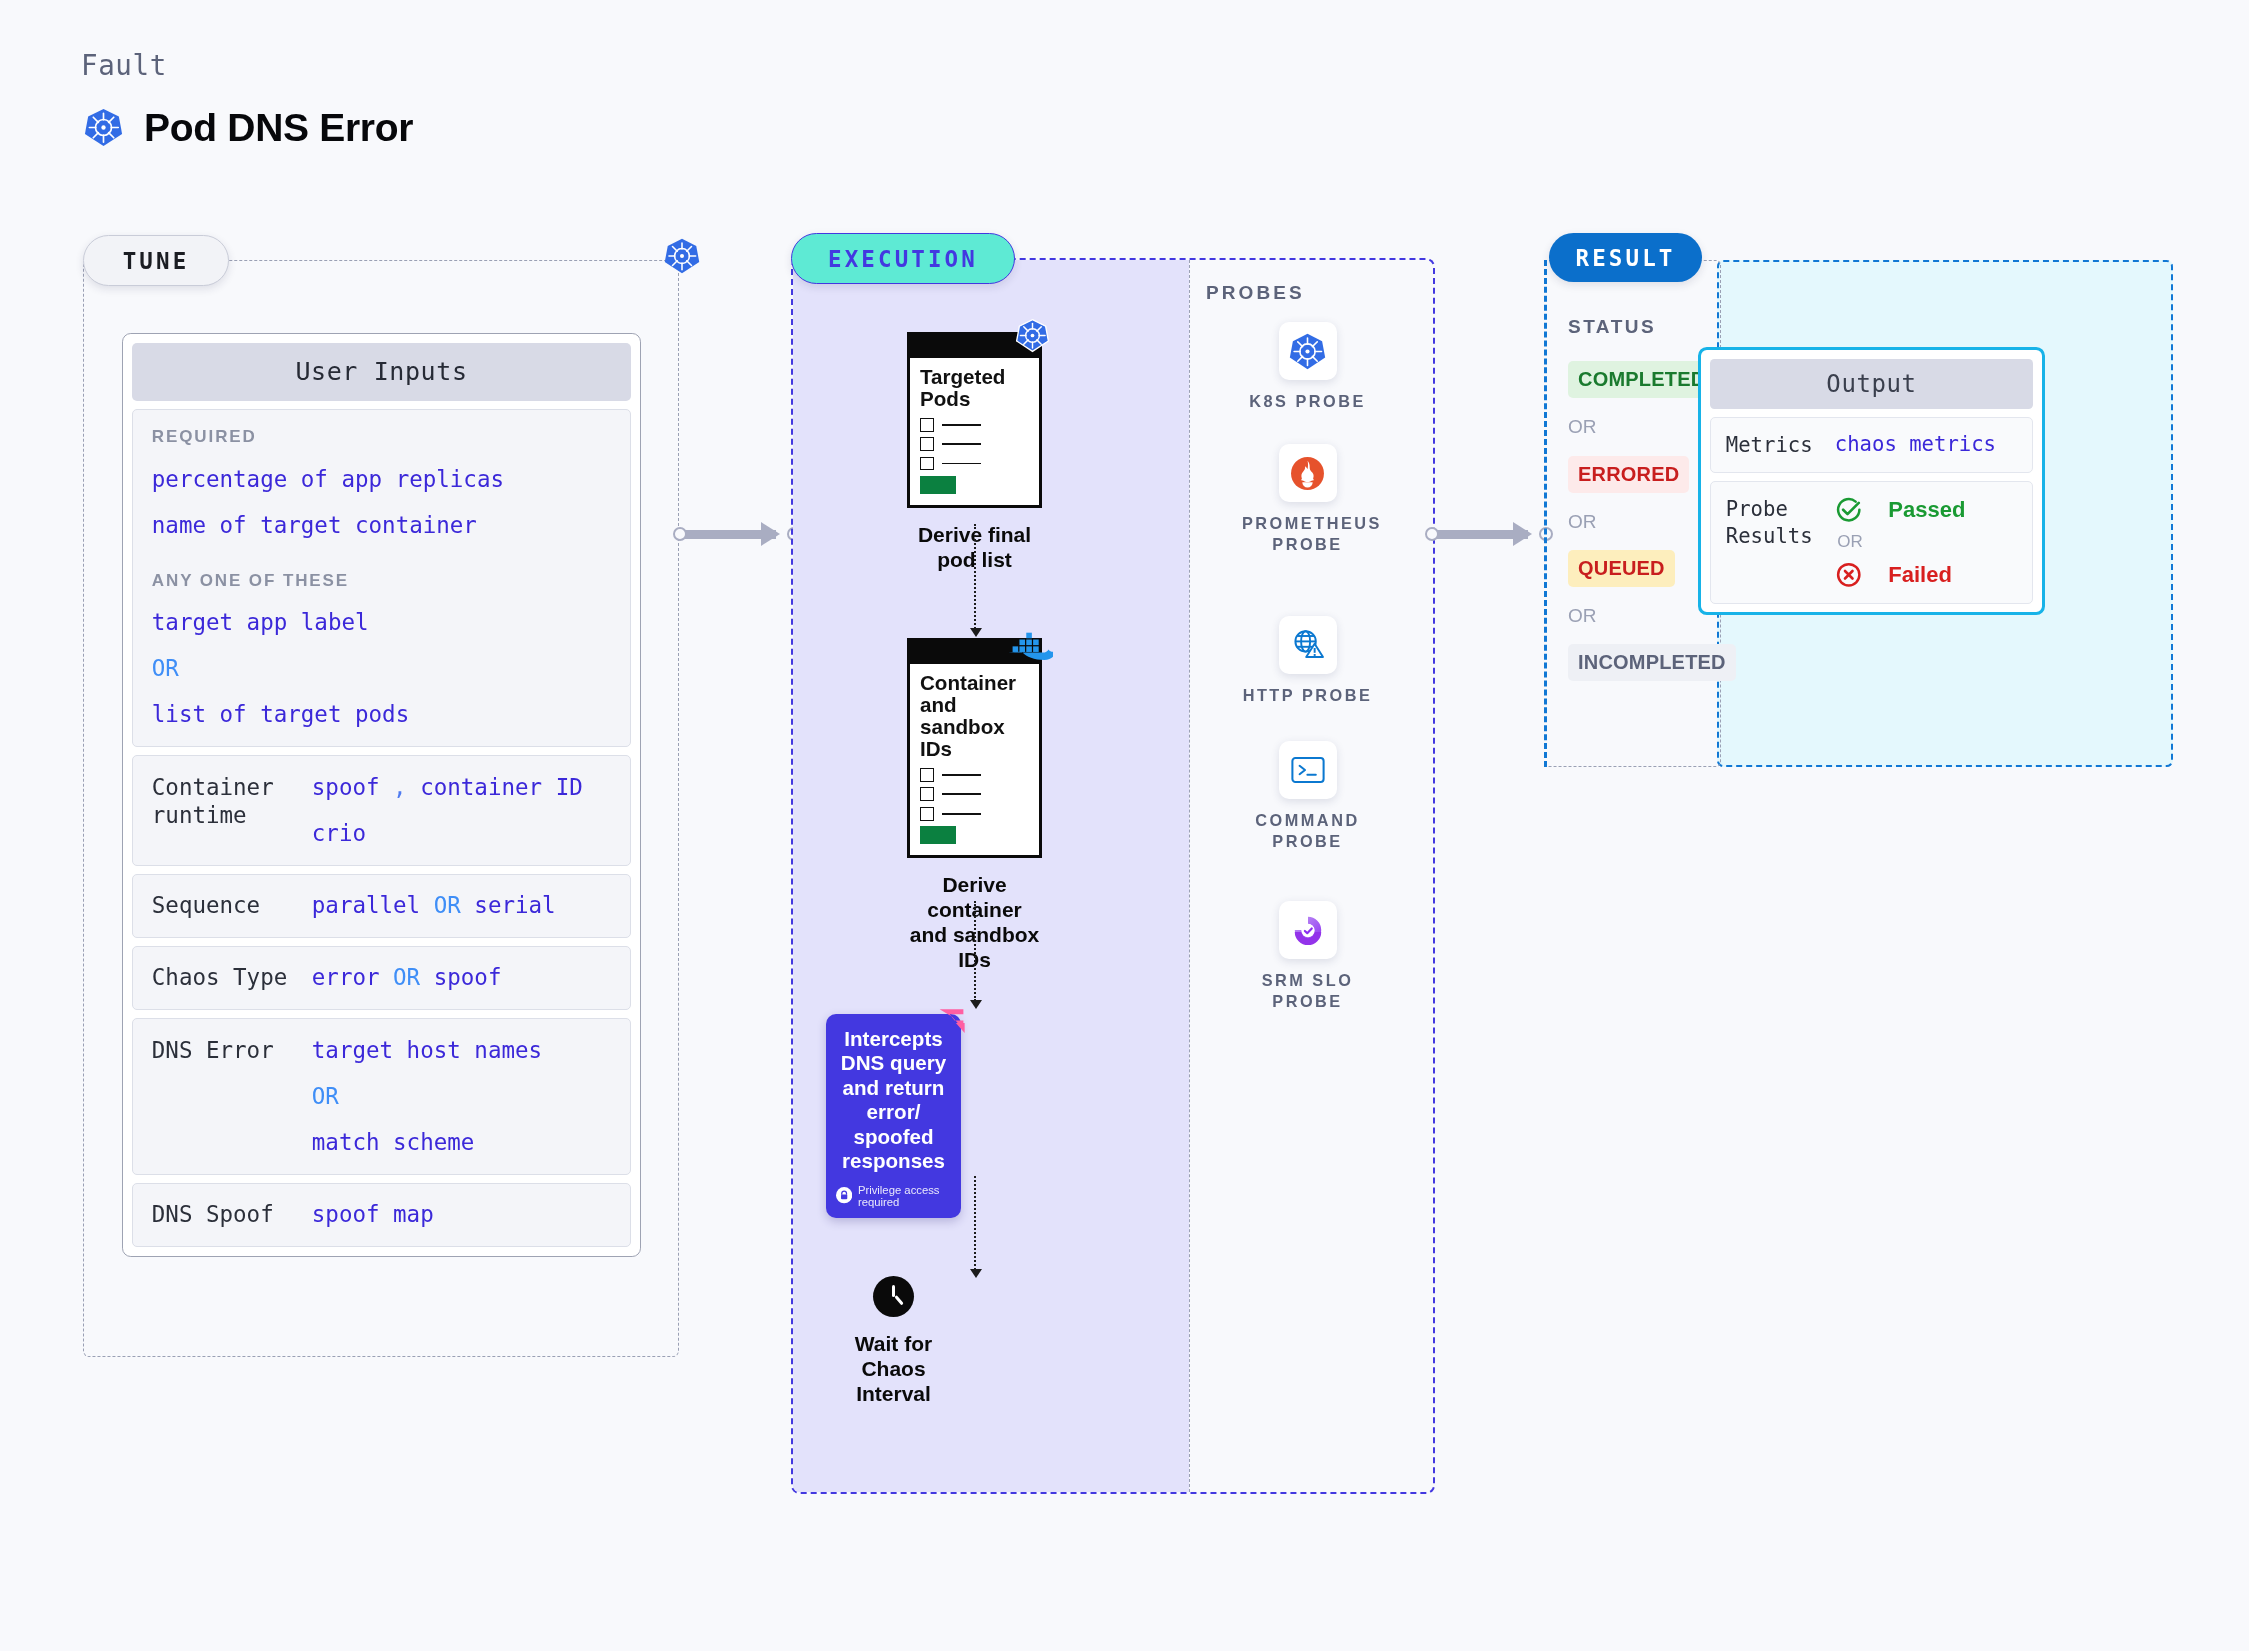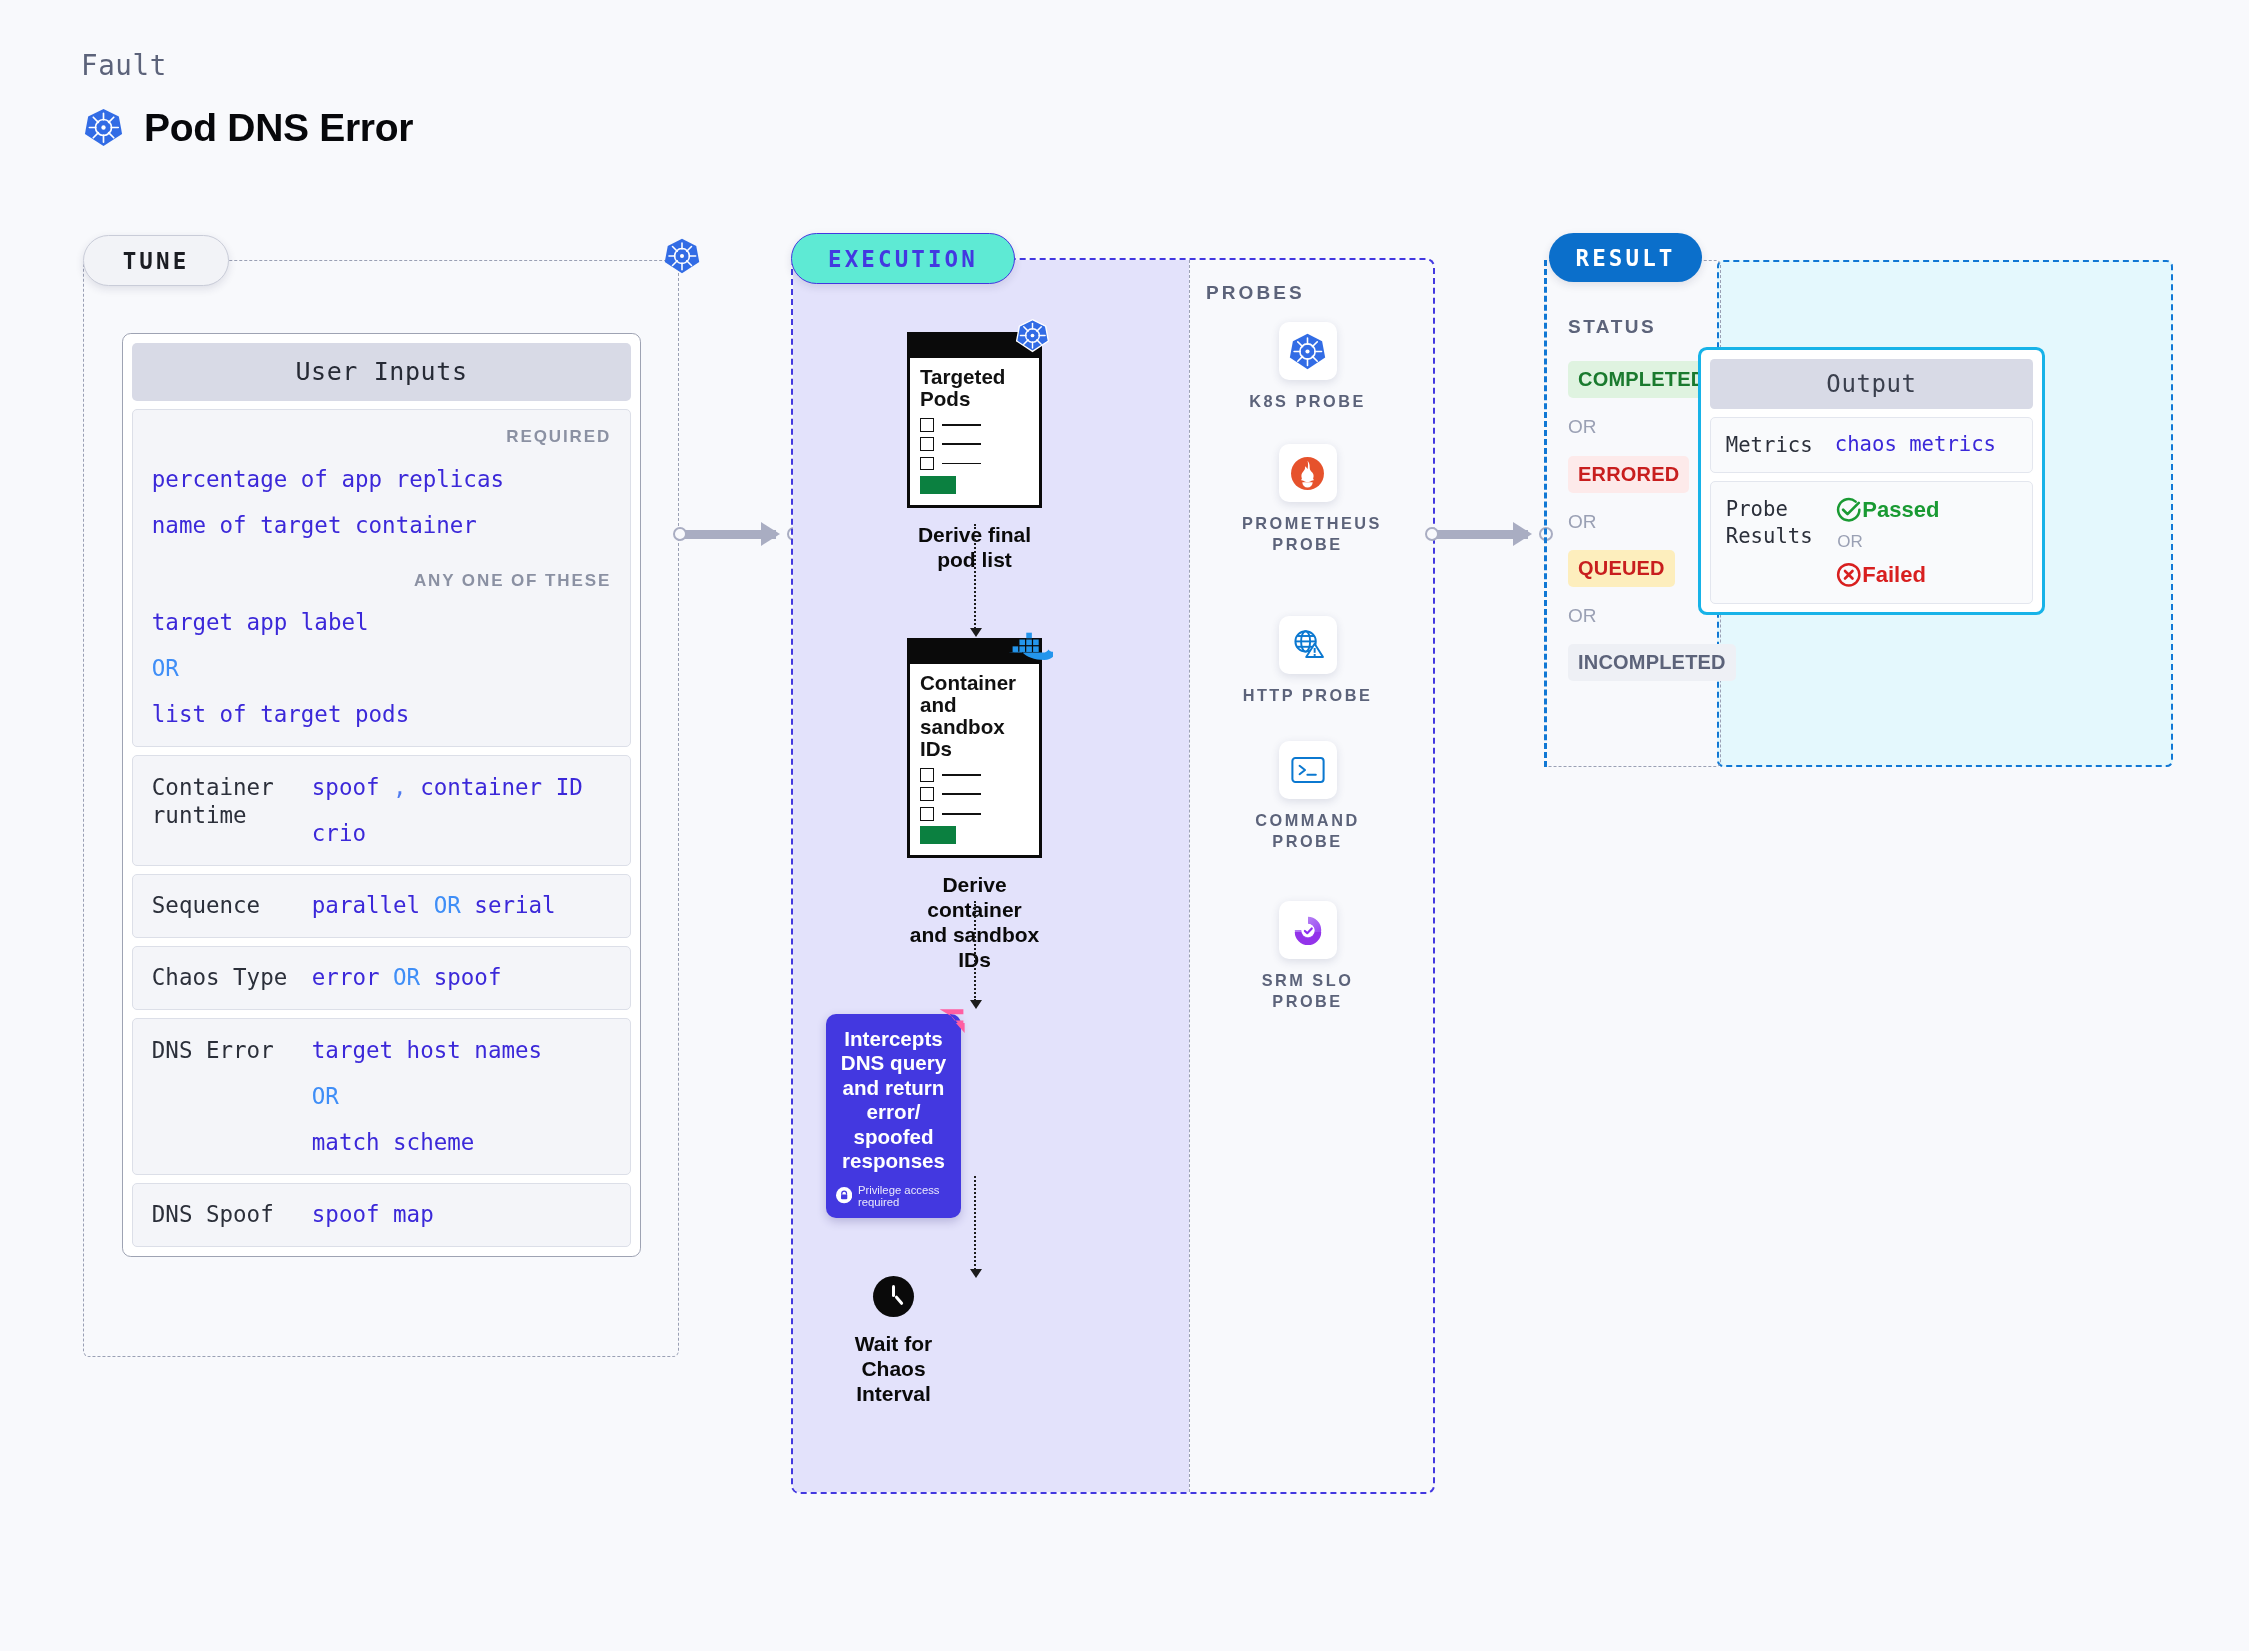"REQUIRED" .cap { text-align: right -> none }
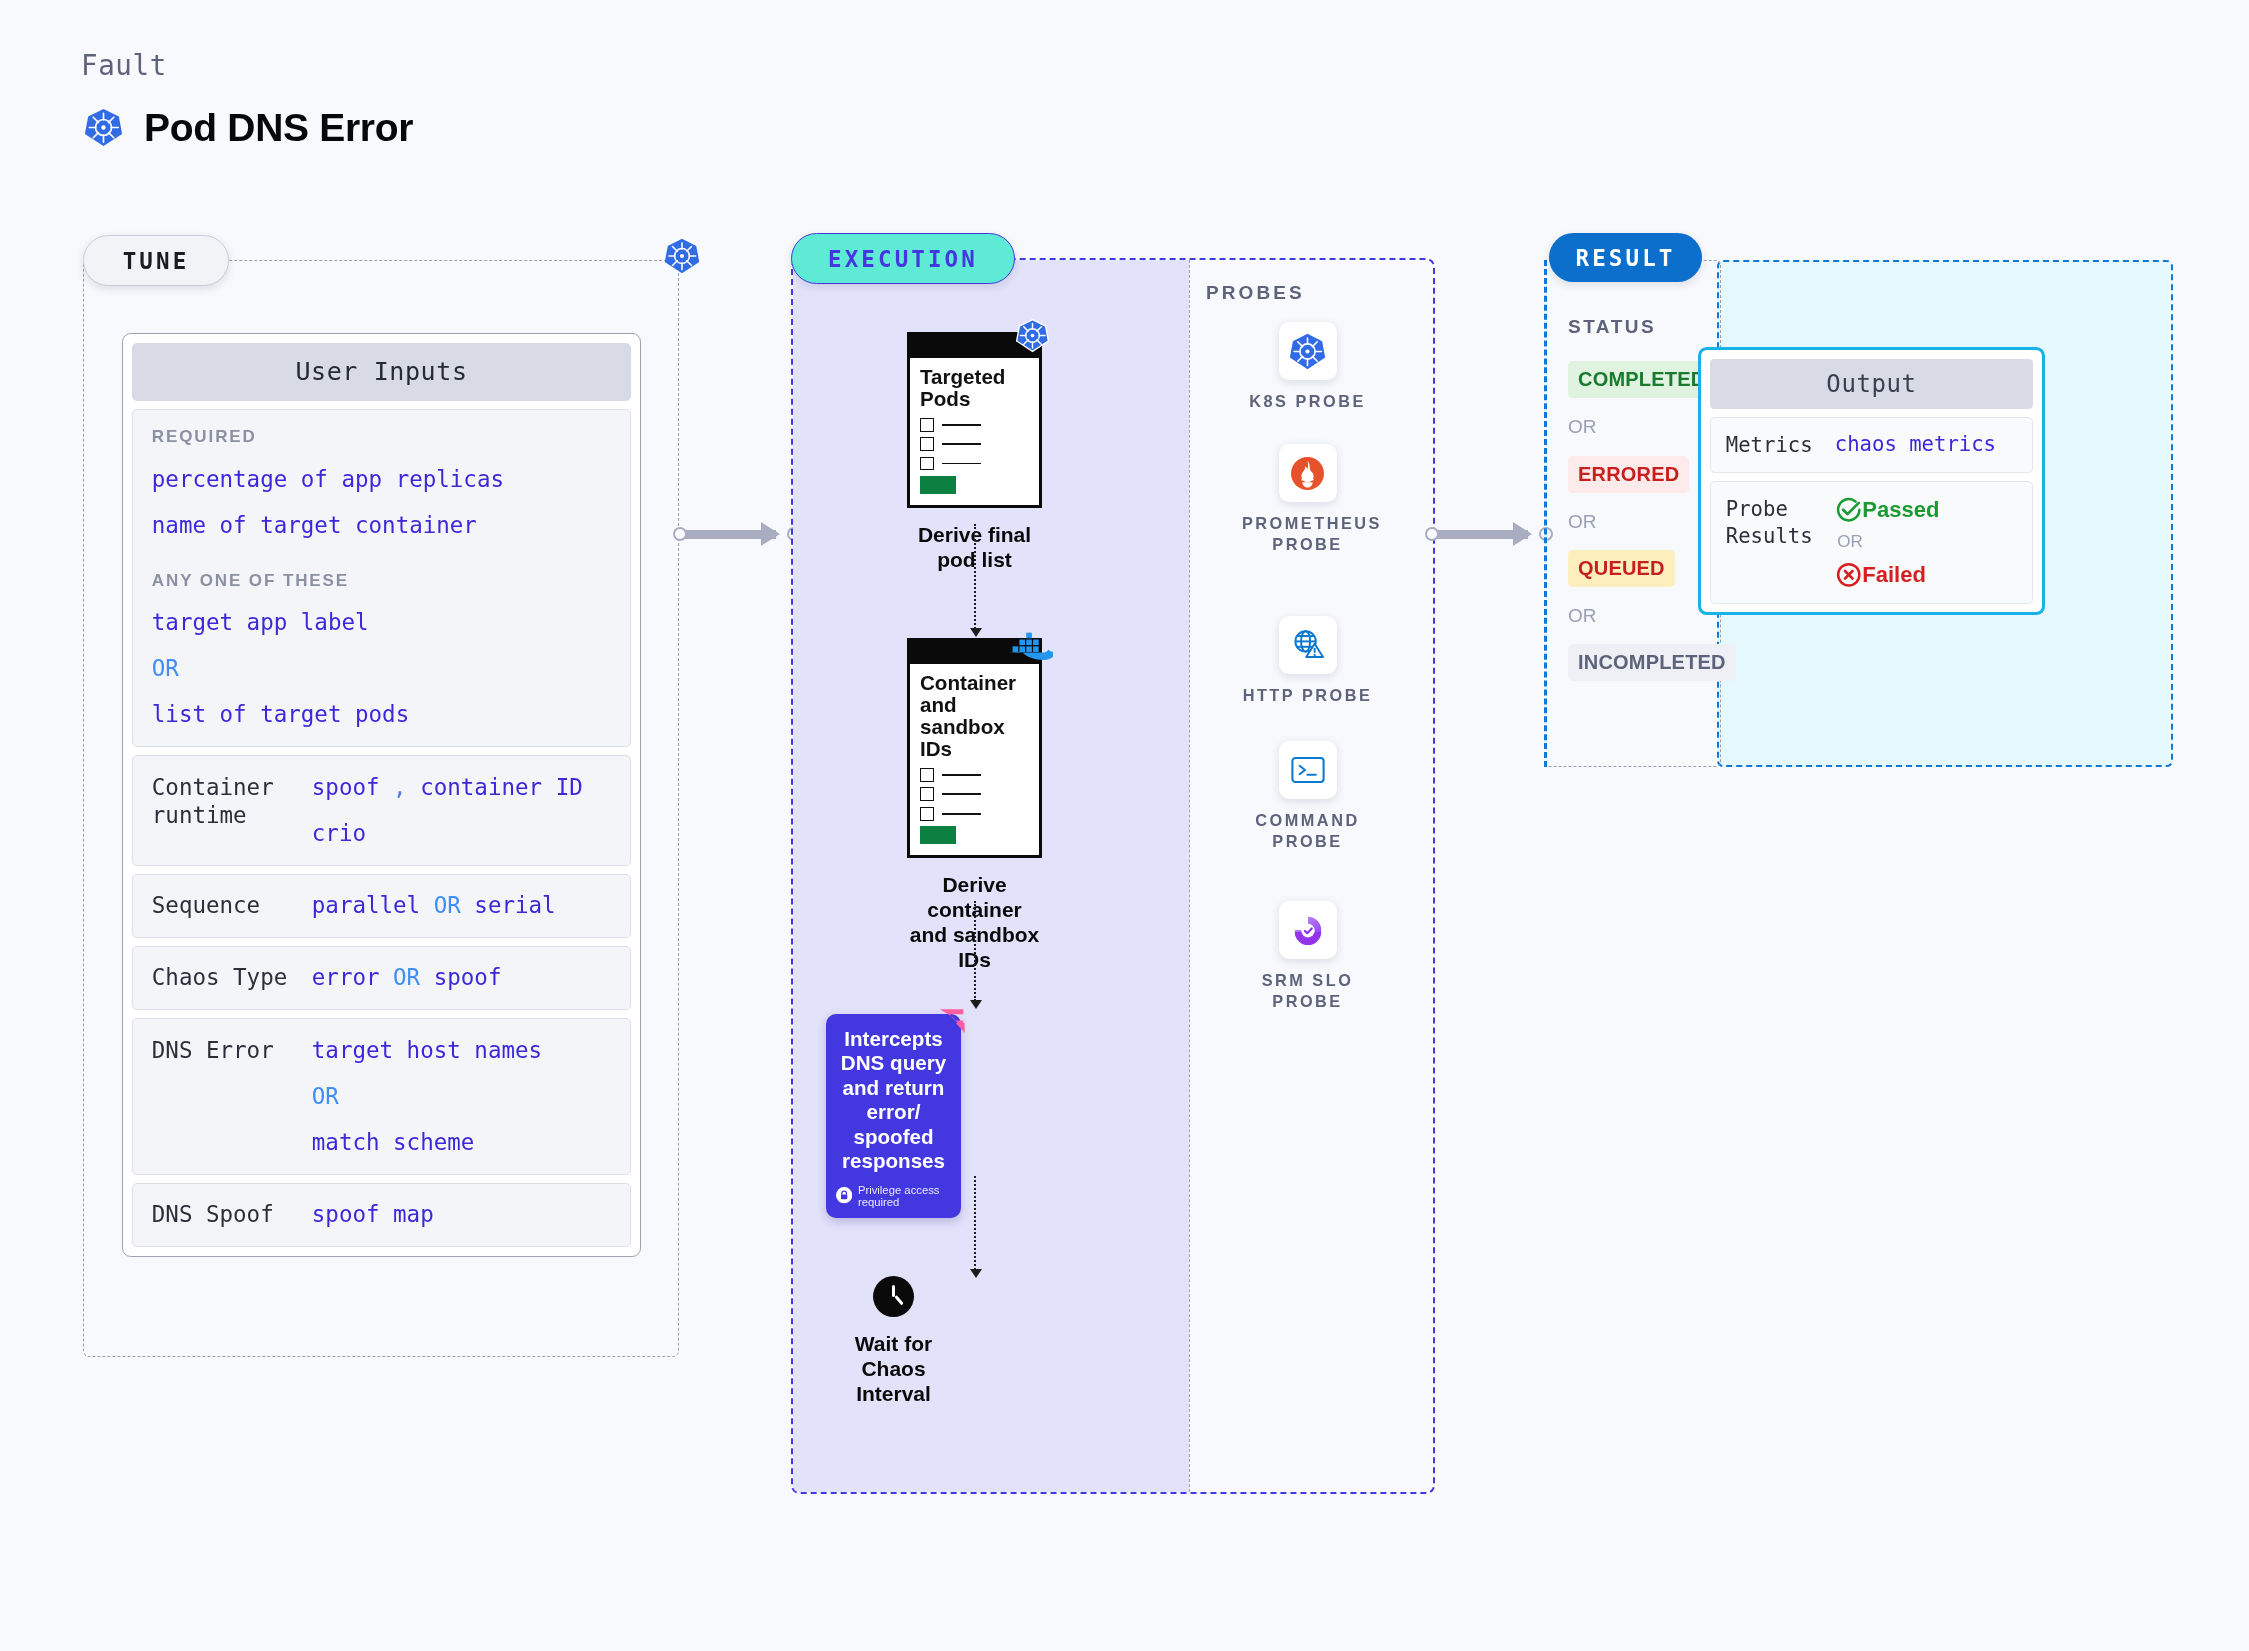"Passed" .pr-line { gap: 0 -> 26px }
